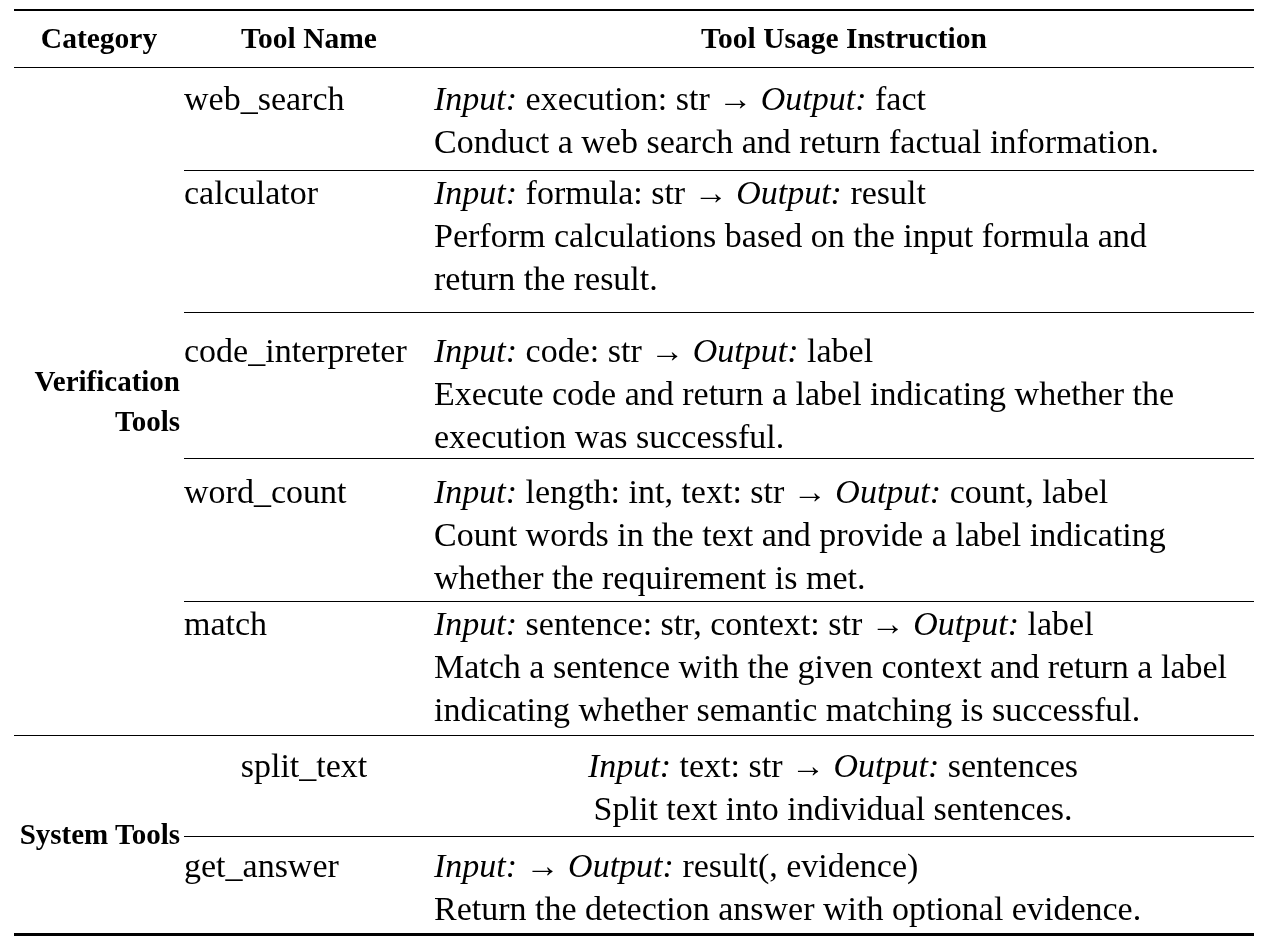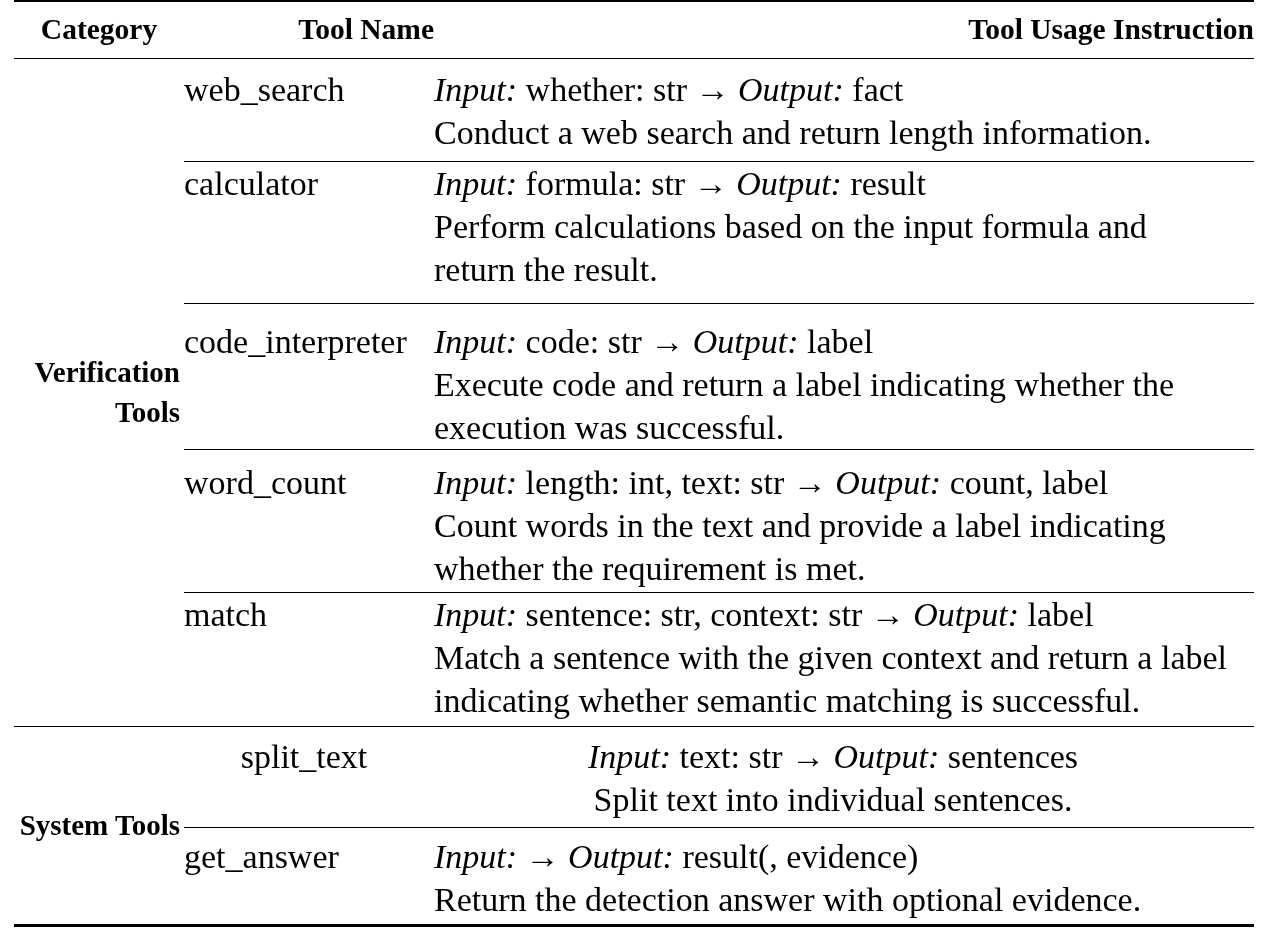"Category" table.tool-table { top: 0 -> 9px }
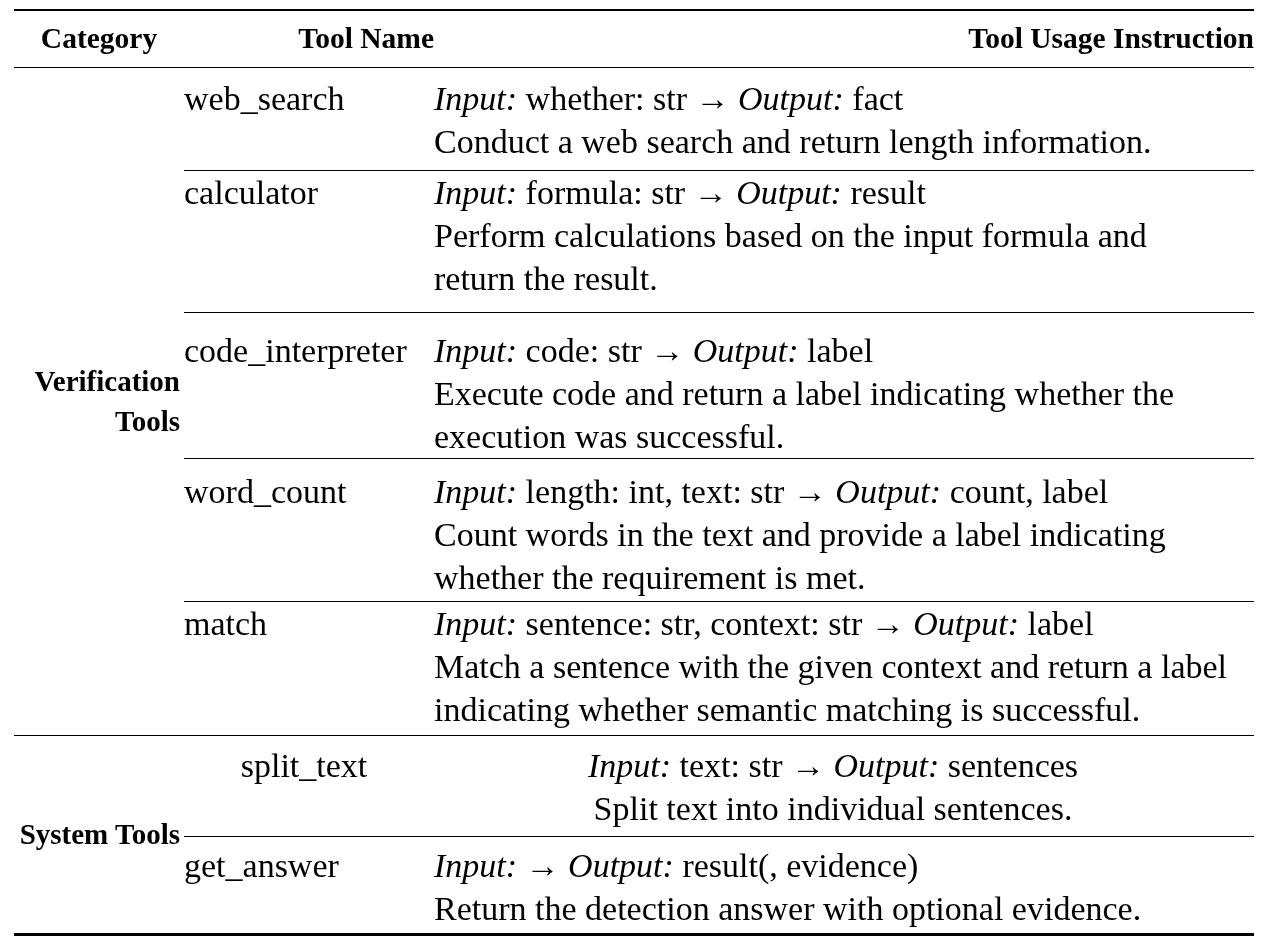"Tool Name" th { text-align: right -> center }
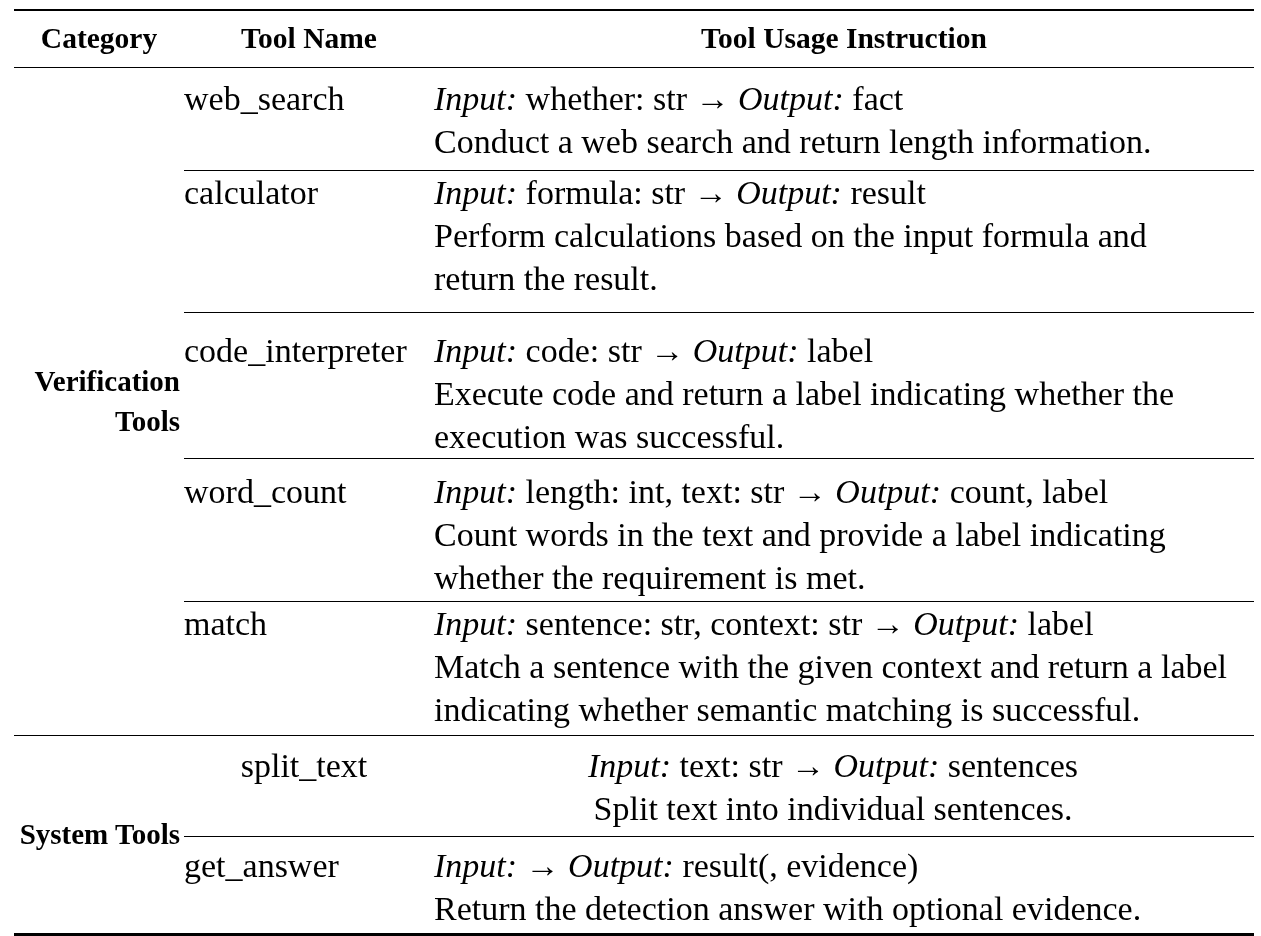"whether: str" span { text: whether -> execution }
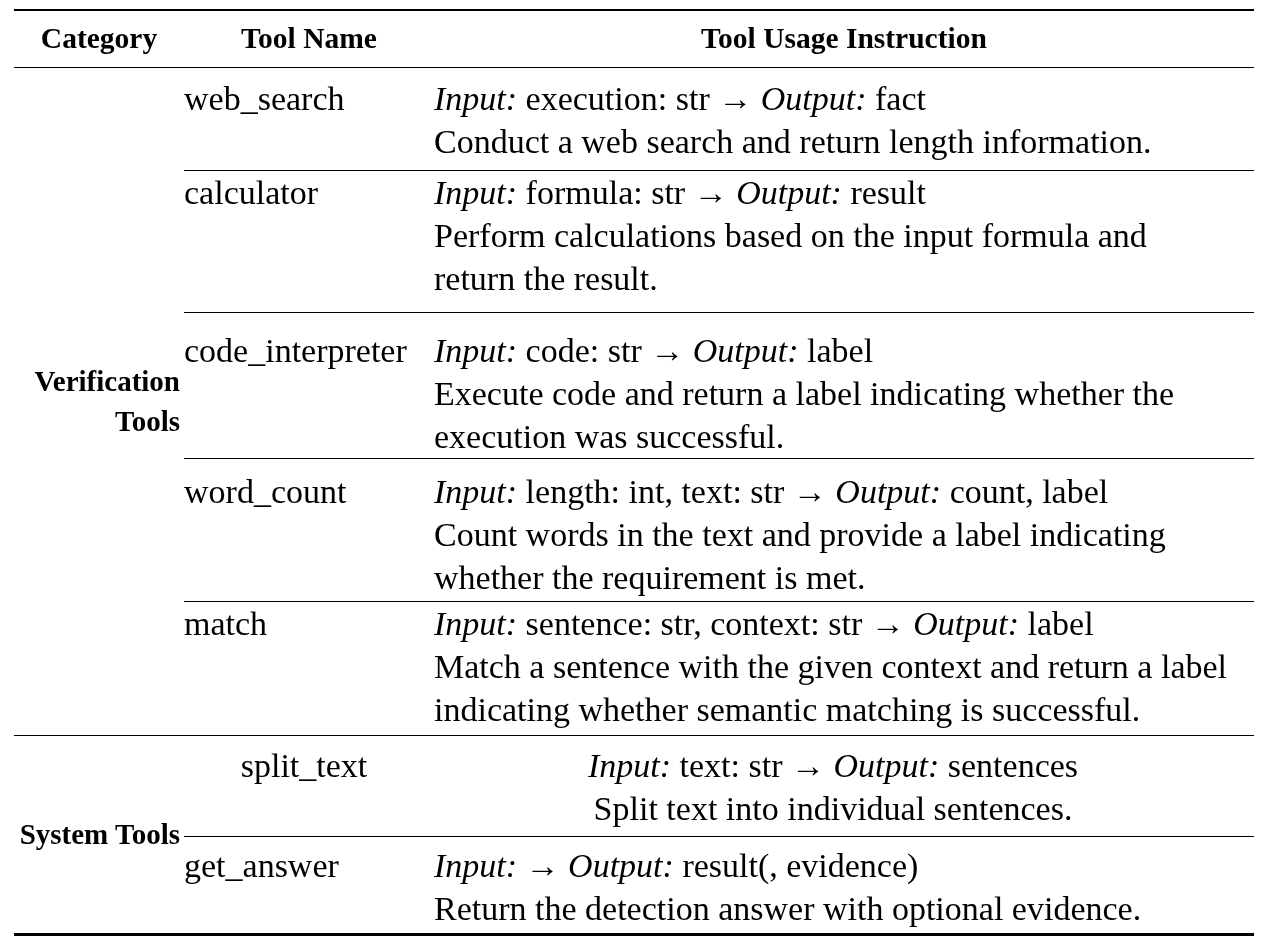"Conduct a web search and" div.desc { text: length -> factual }
